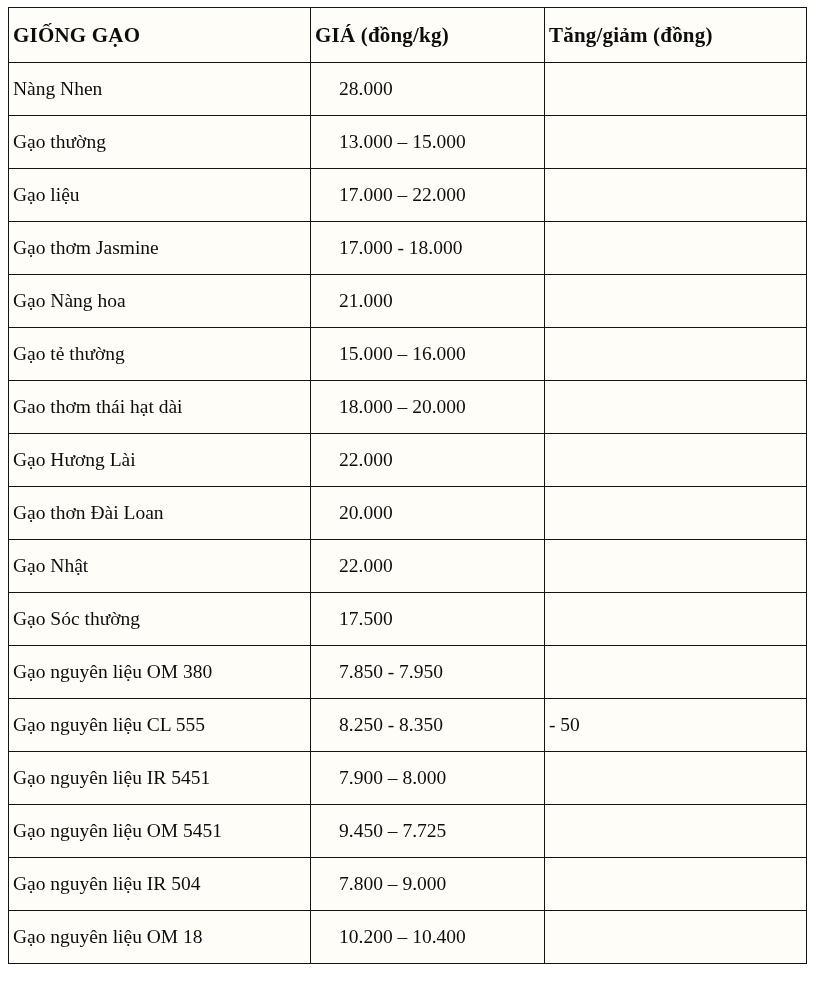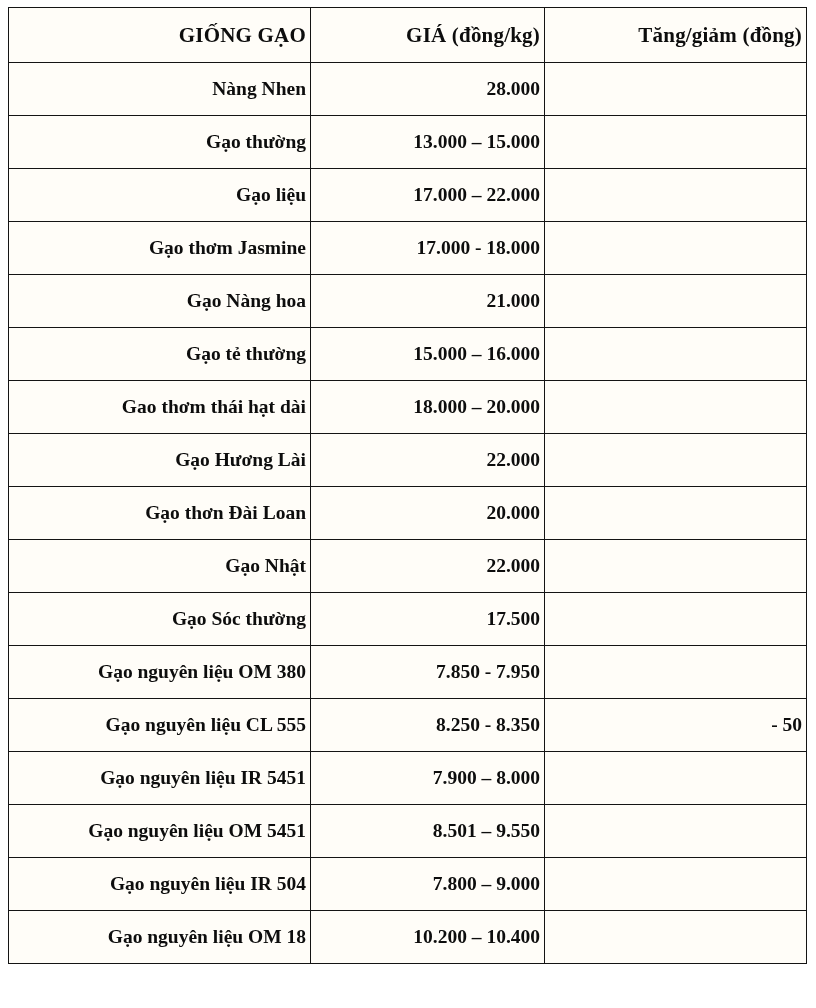"GIỐNG GẠO" table.price-table td, table.price-table th { text-align: right -> left }
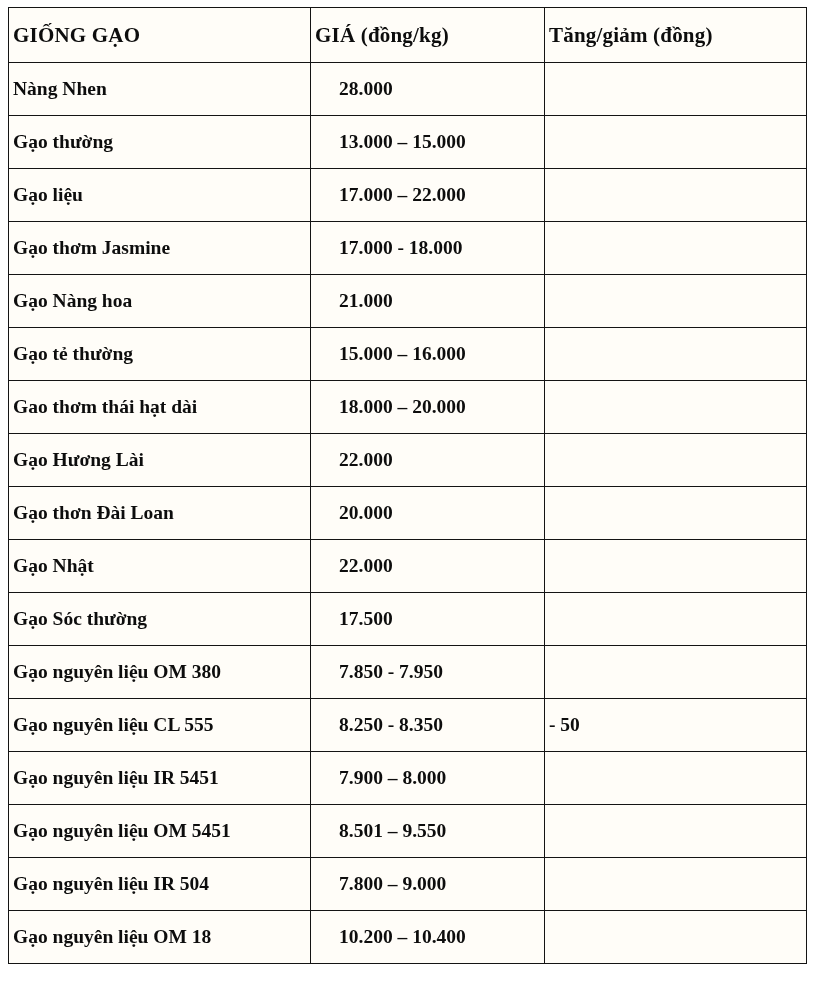"Nàng Nhen" tbody td { font-weight: bold -> normal }
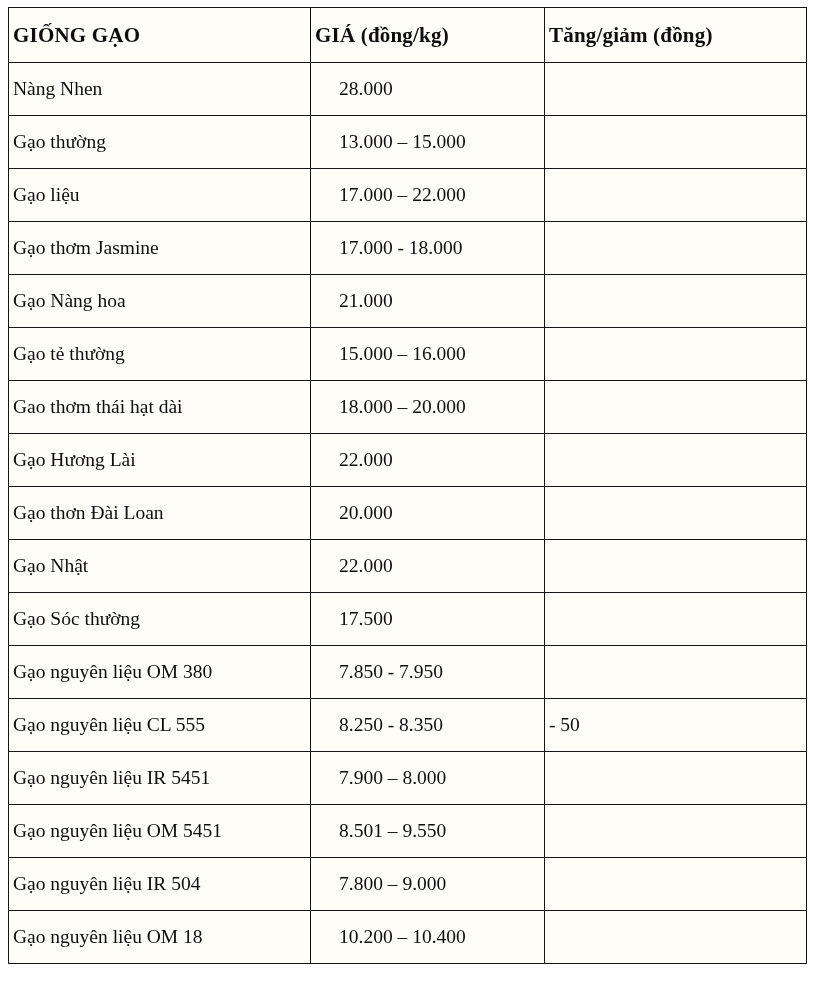"8.501 – 9.550" td.price { text: 8.501 – 9.550 -> 9.450 – 7.725 }
